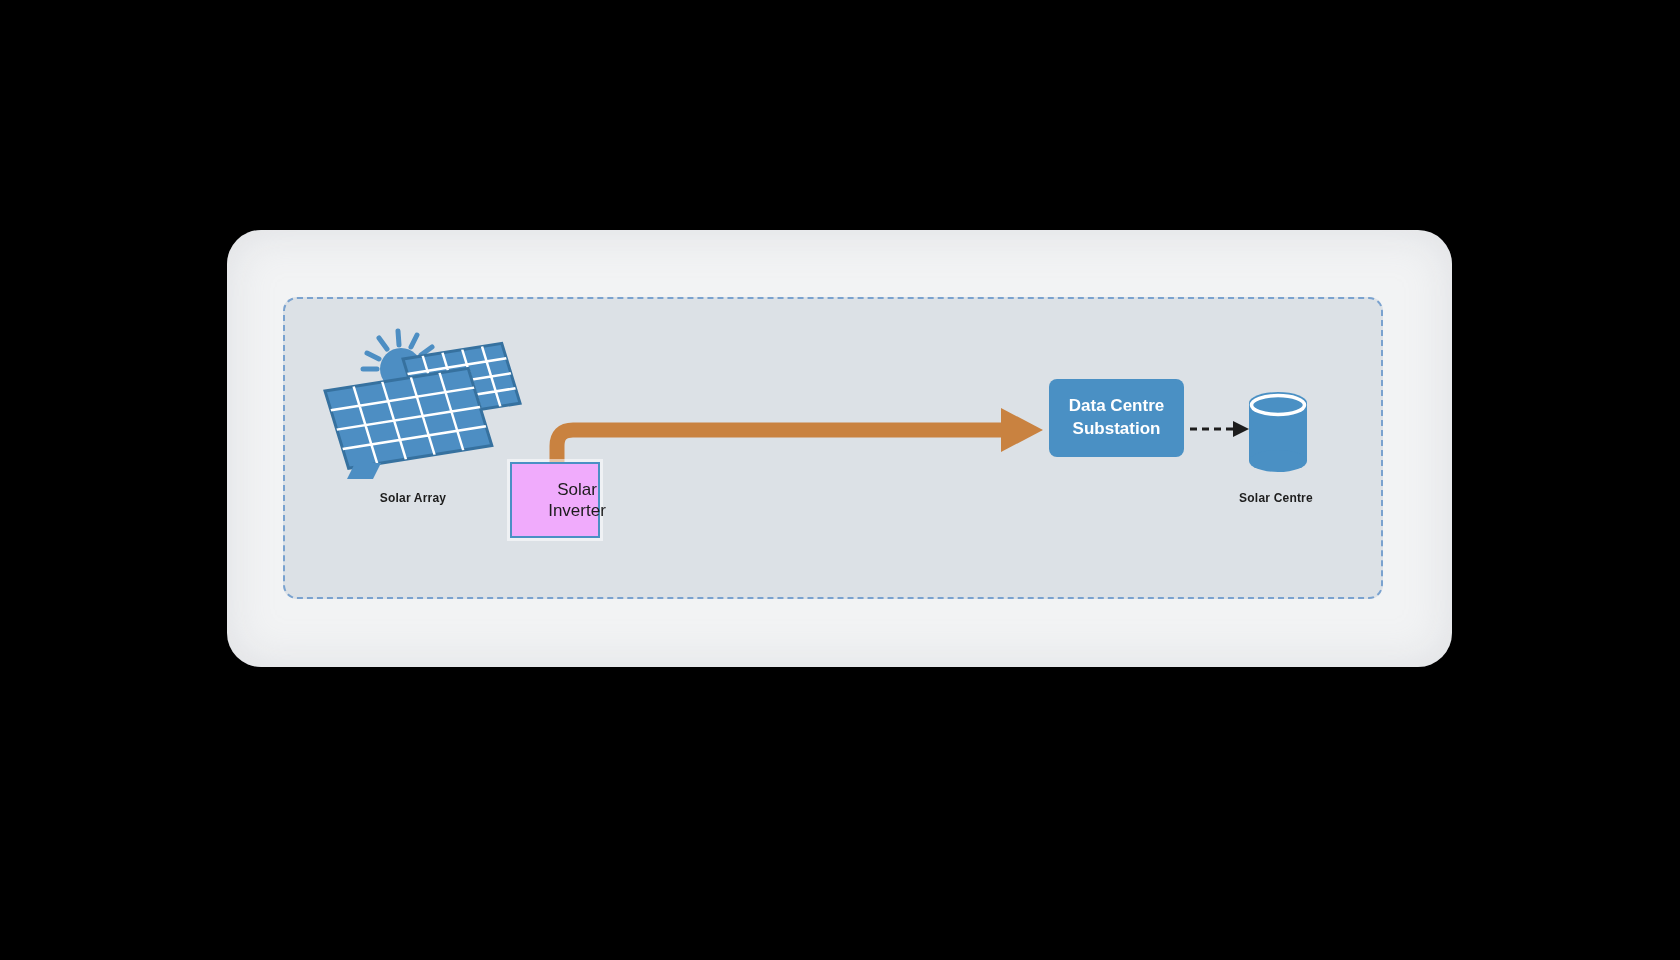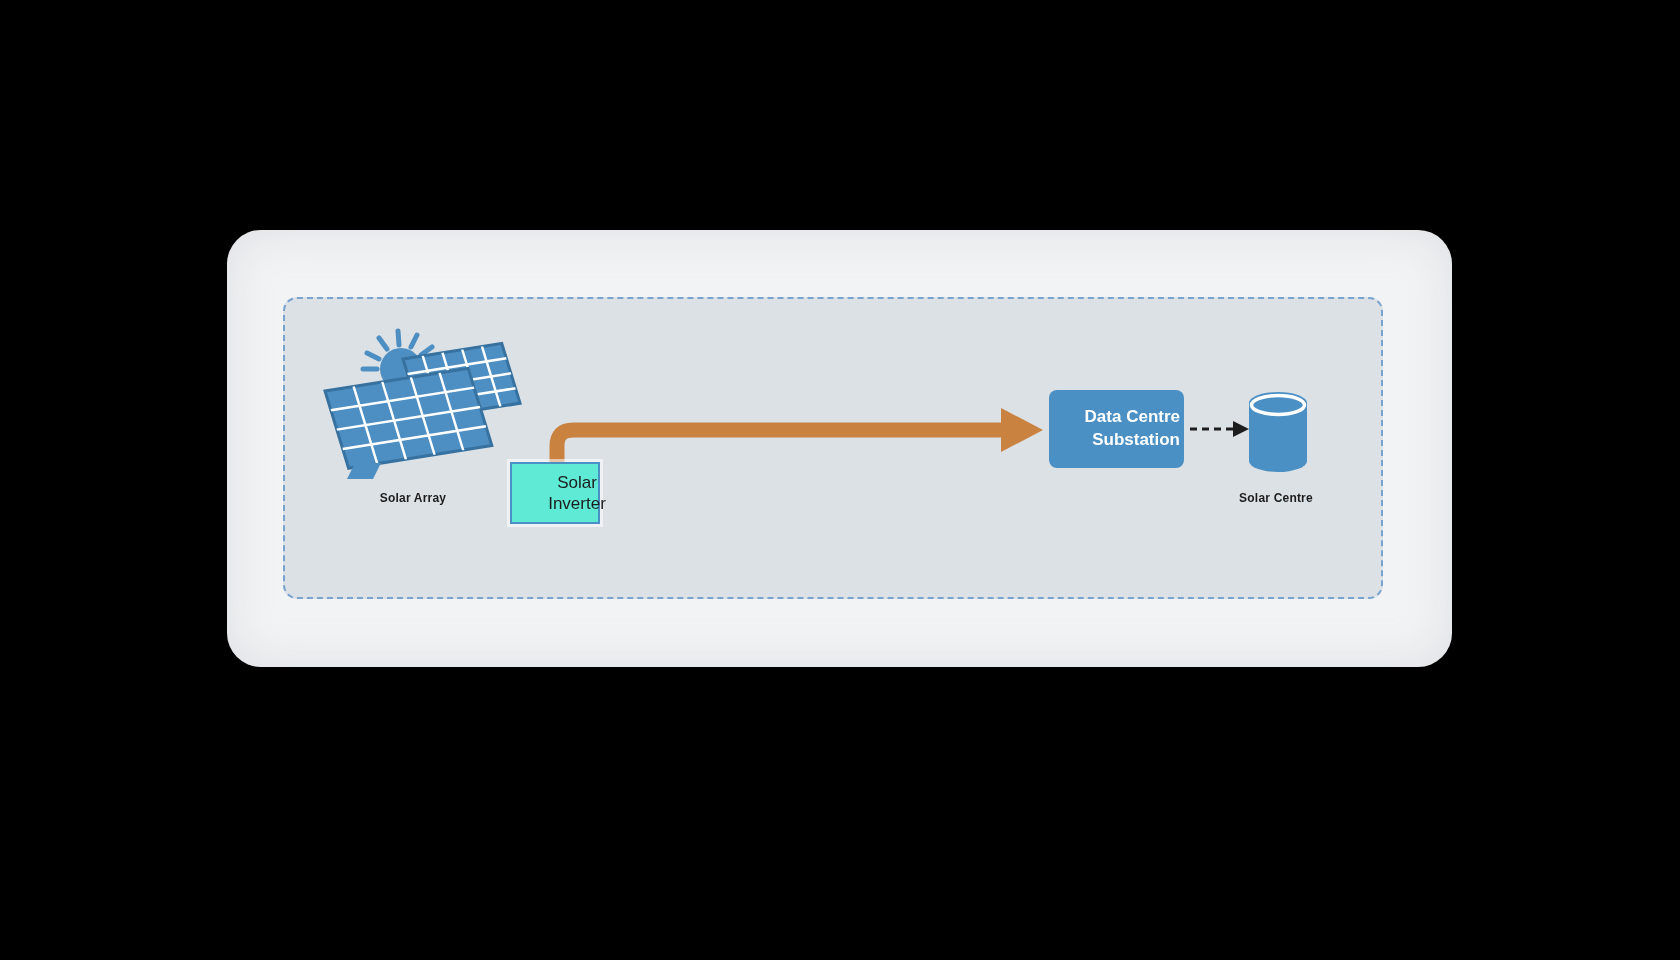"Data Centre Substation" .substation-box { text-align: right -> center; top: 91px -> 80px }
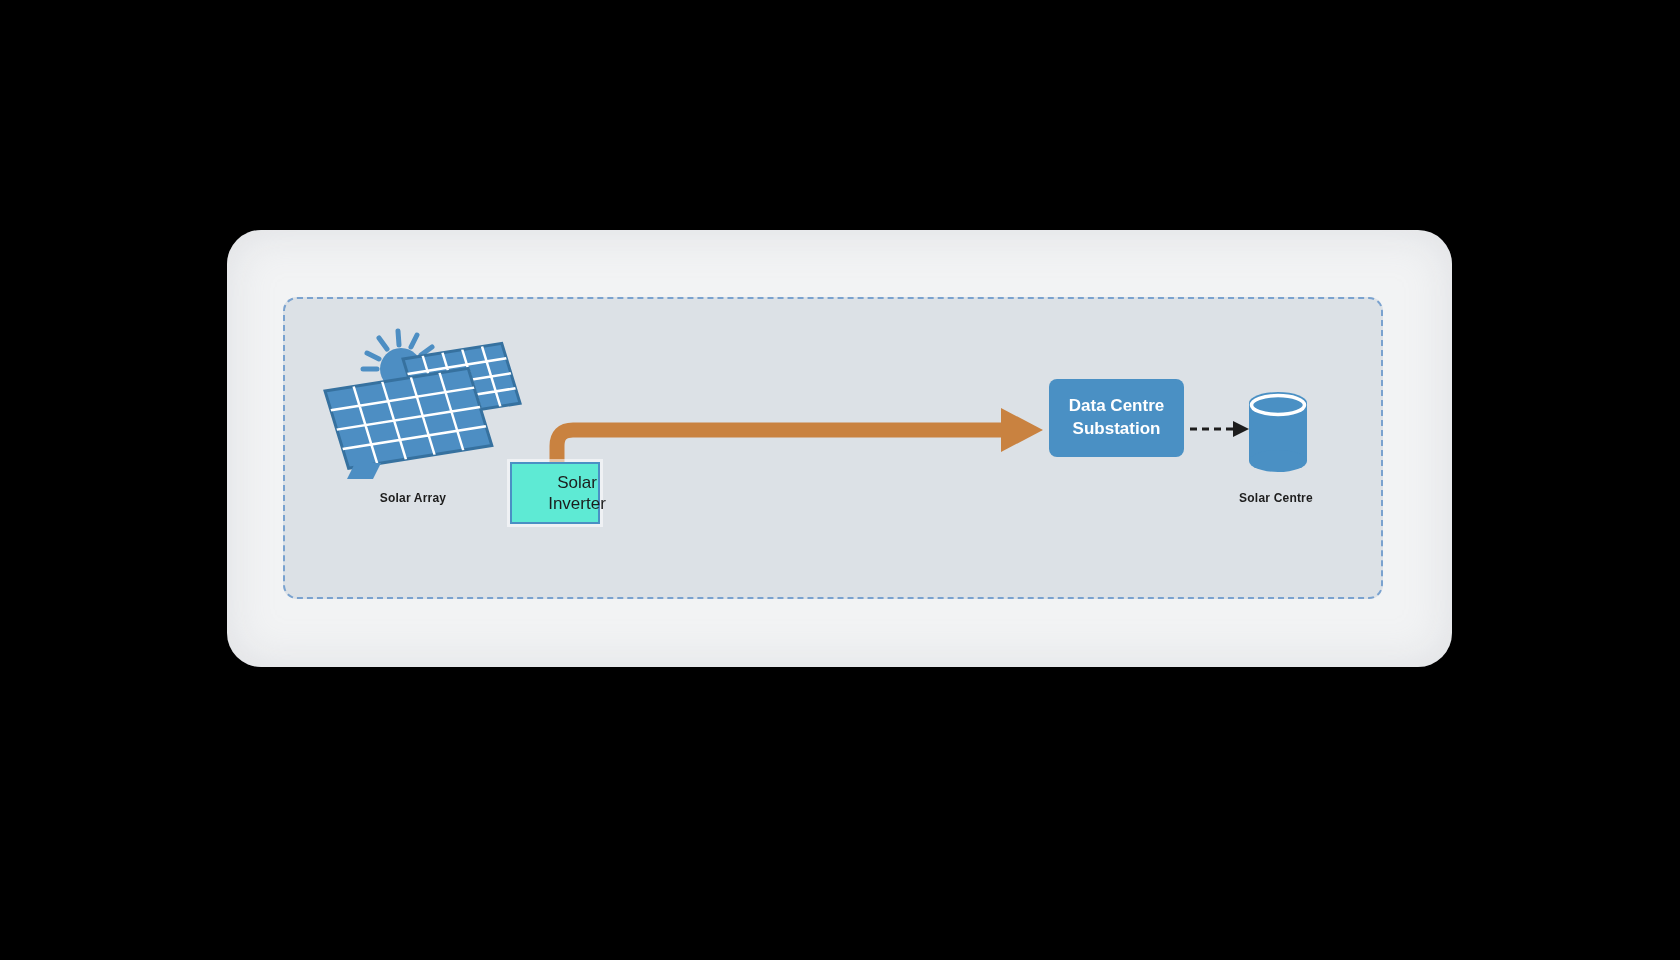"Solar Inverter" .inverter-box { background: #5eead4 -> #f0abfc; height: 62px -> 76px }
